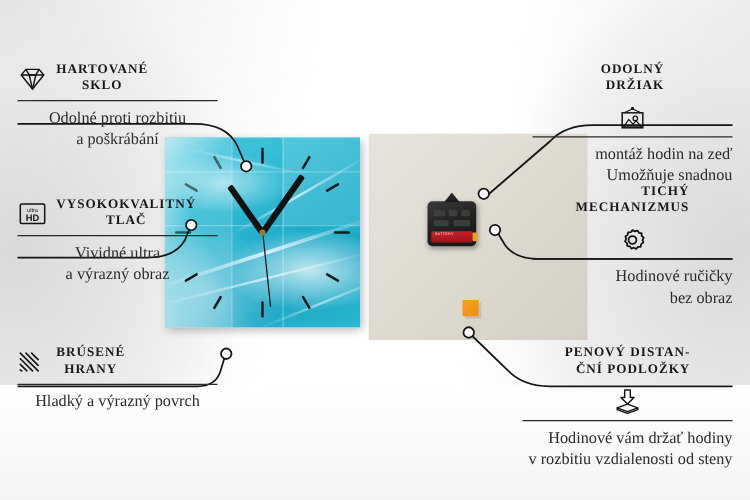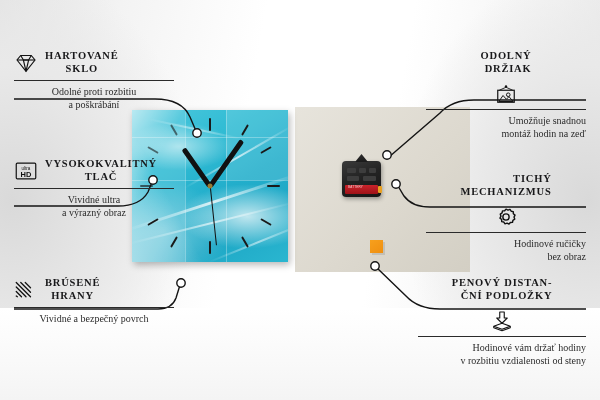"Odolné proti rozbitiu" .feature .desc { font-size: 10px -> 13px }
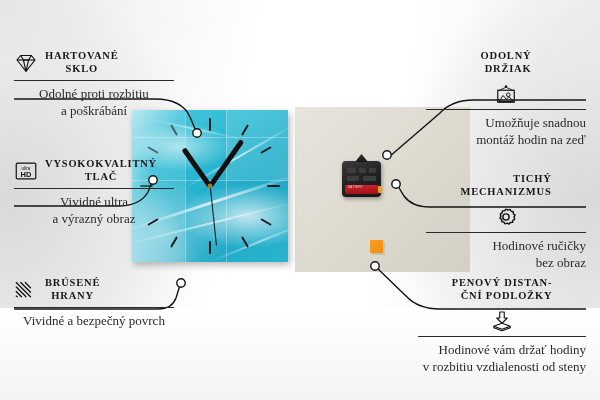"Umožňuje snadnou" div { order: before "montáž hodin na zeď" -> after "montáž hodin na zeď" }
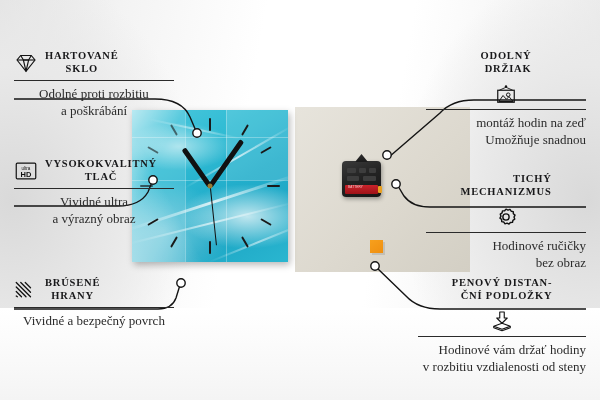"TICHÝ" div.feature { top: 173px -> 148px }
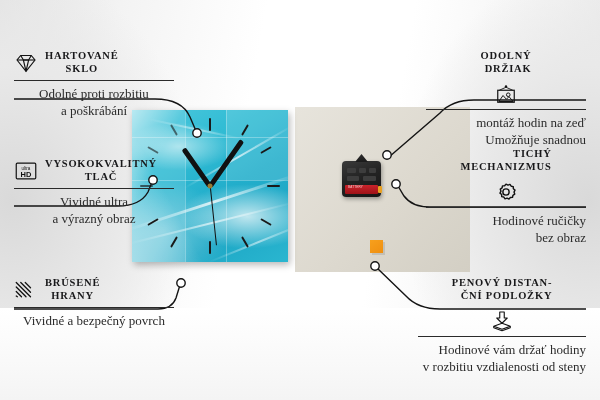"Vividné a bezpečný povrch" div { text: Vividné a bezpečný -> Hladký a výrazný }
